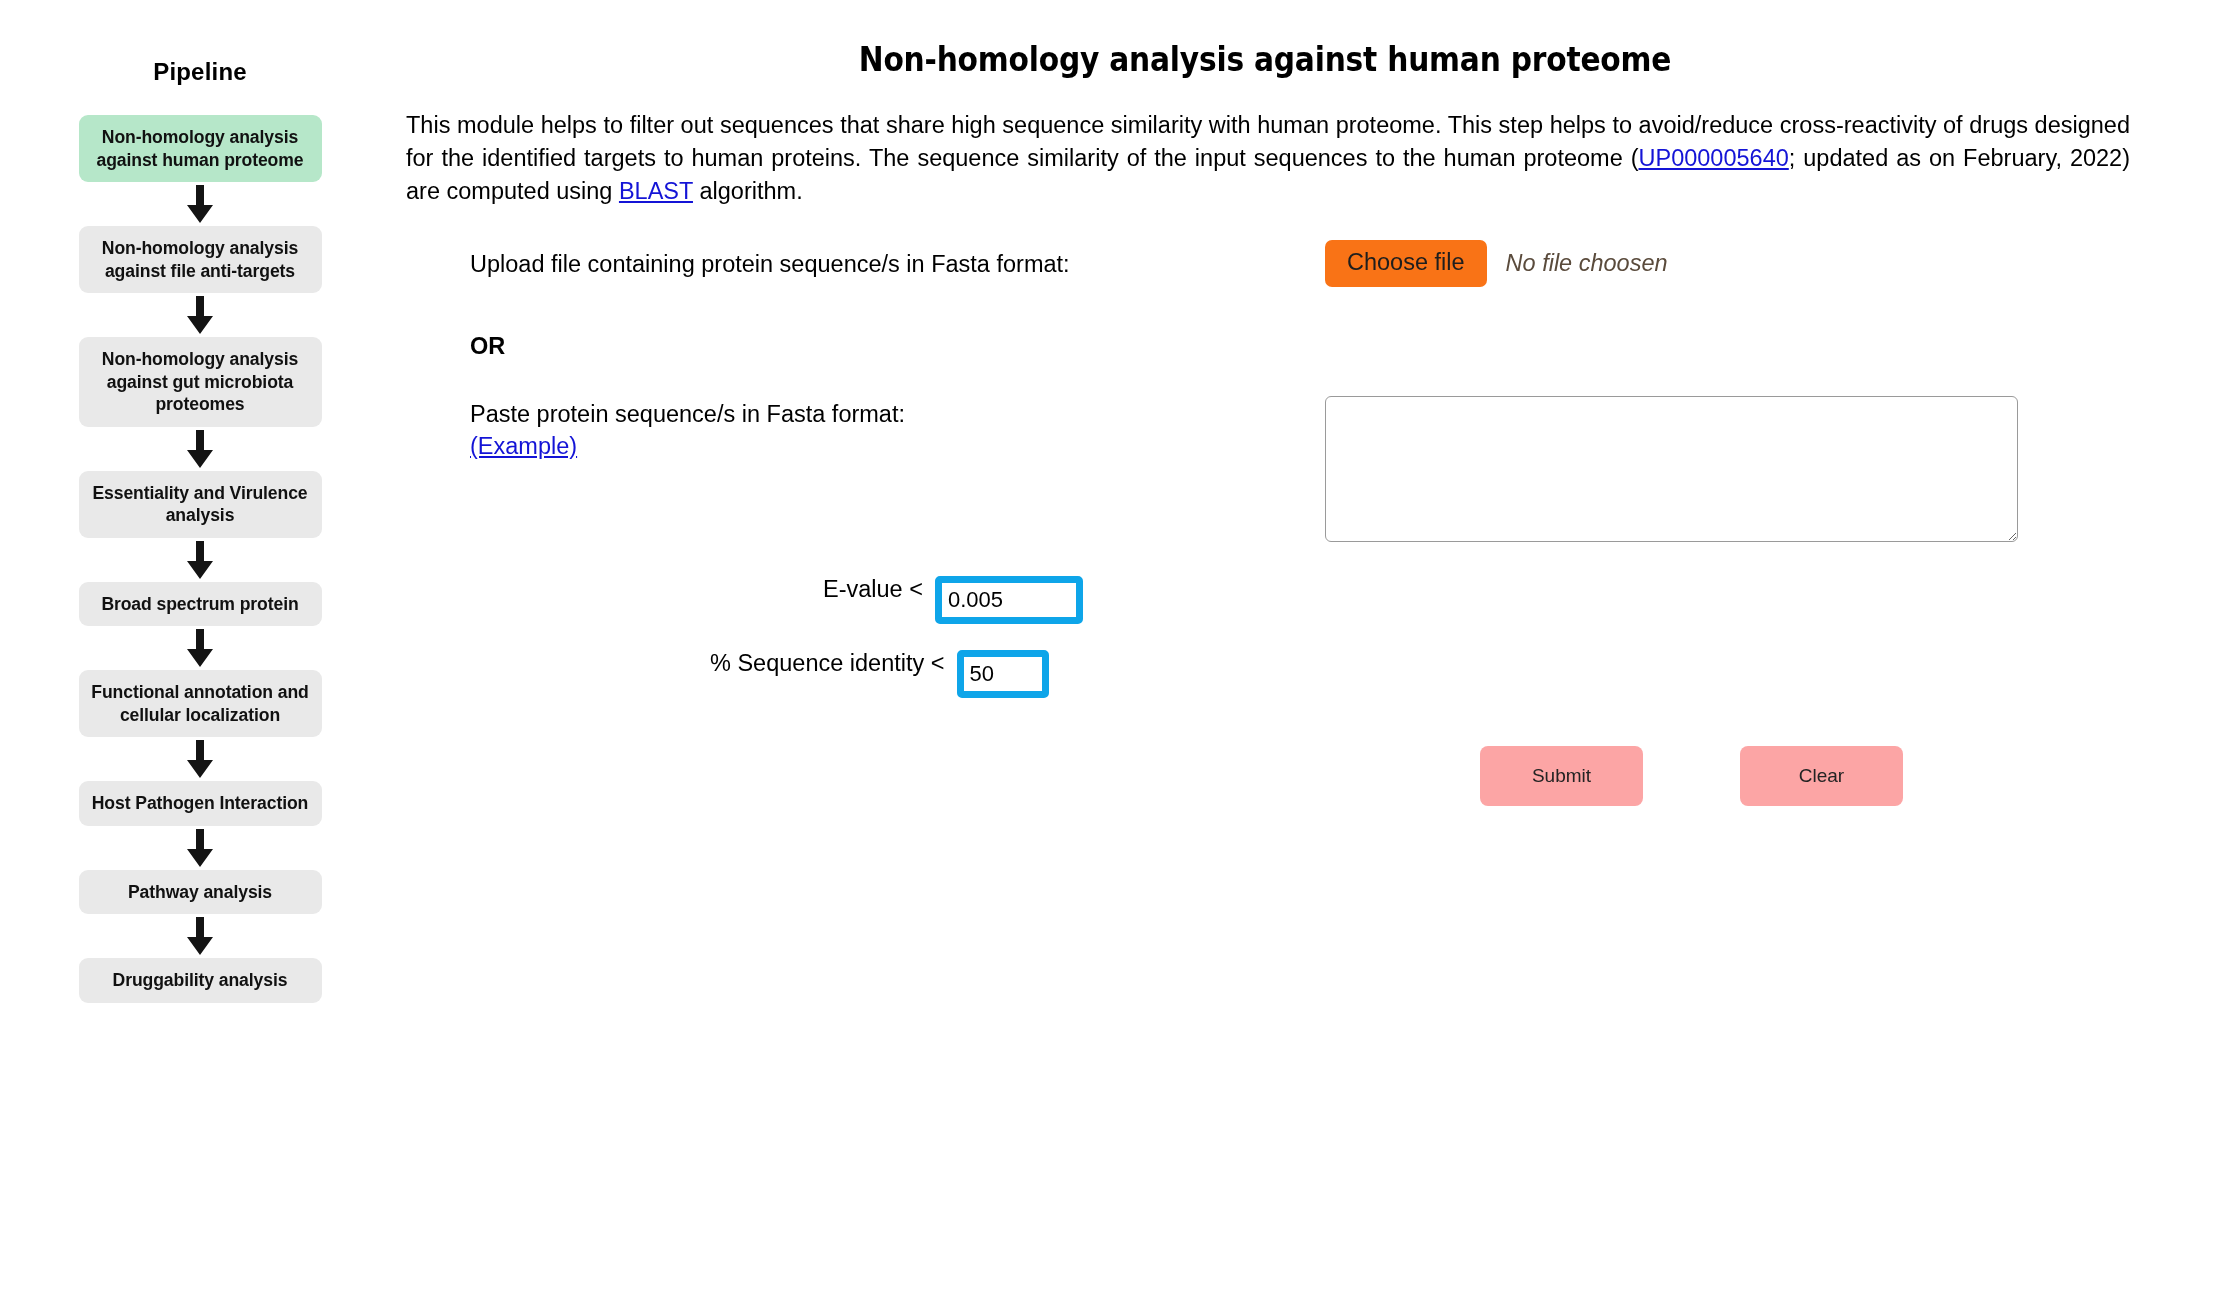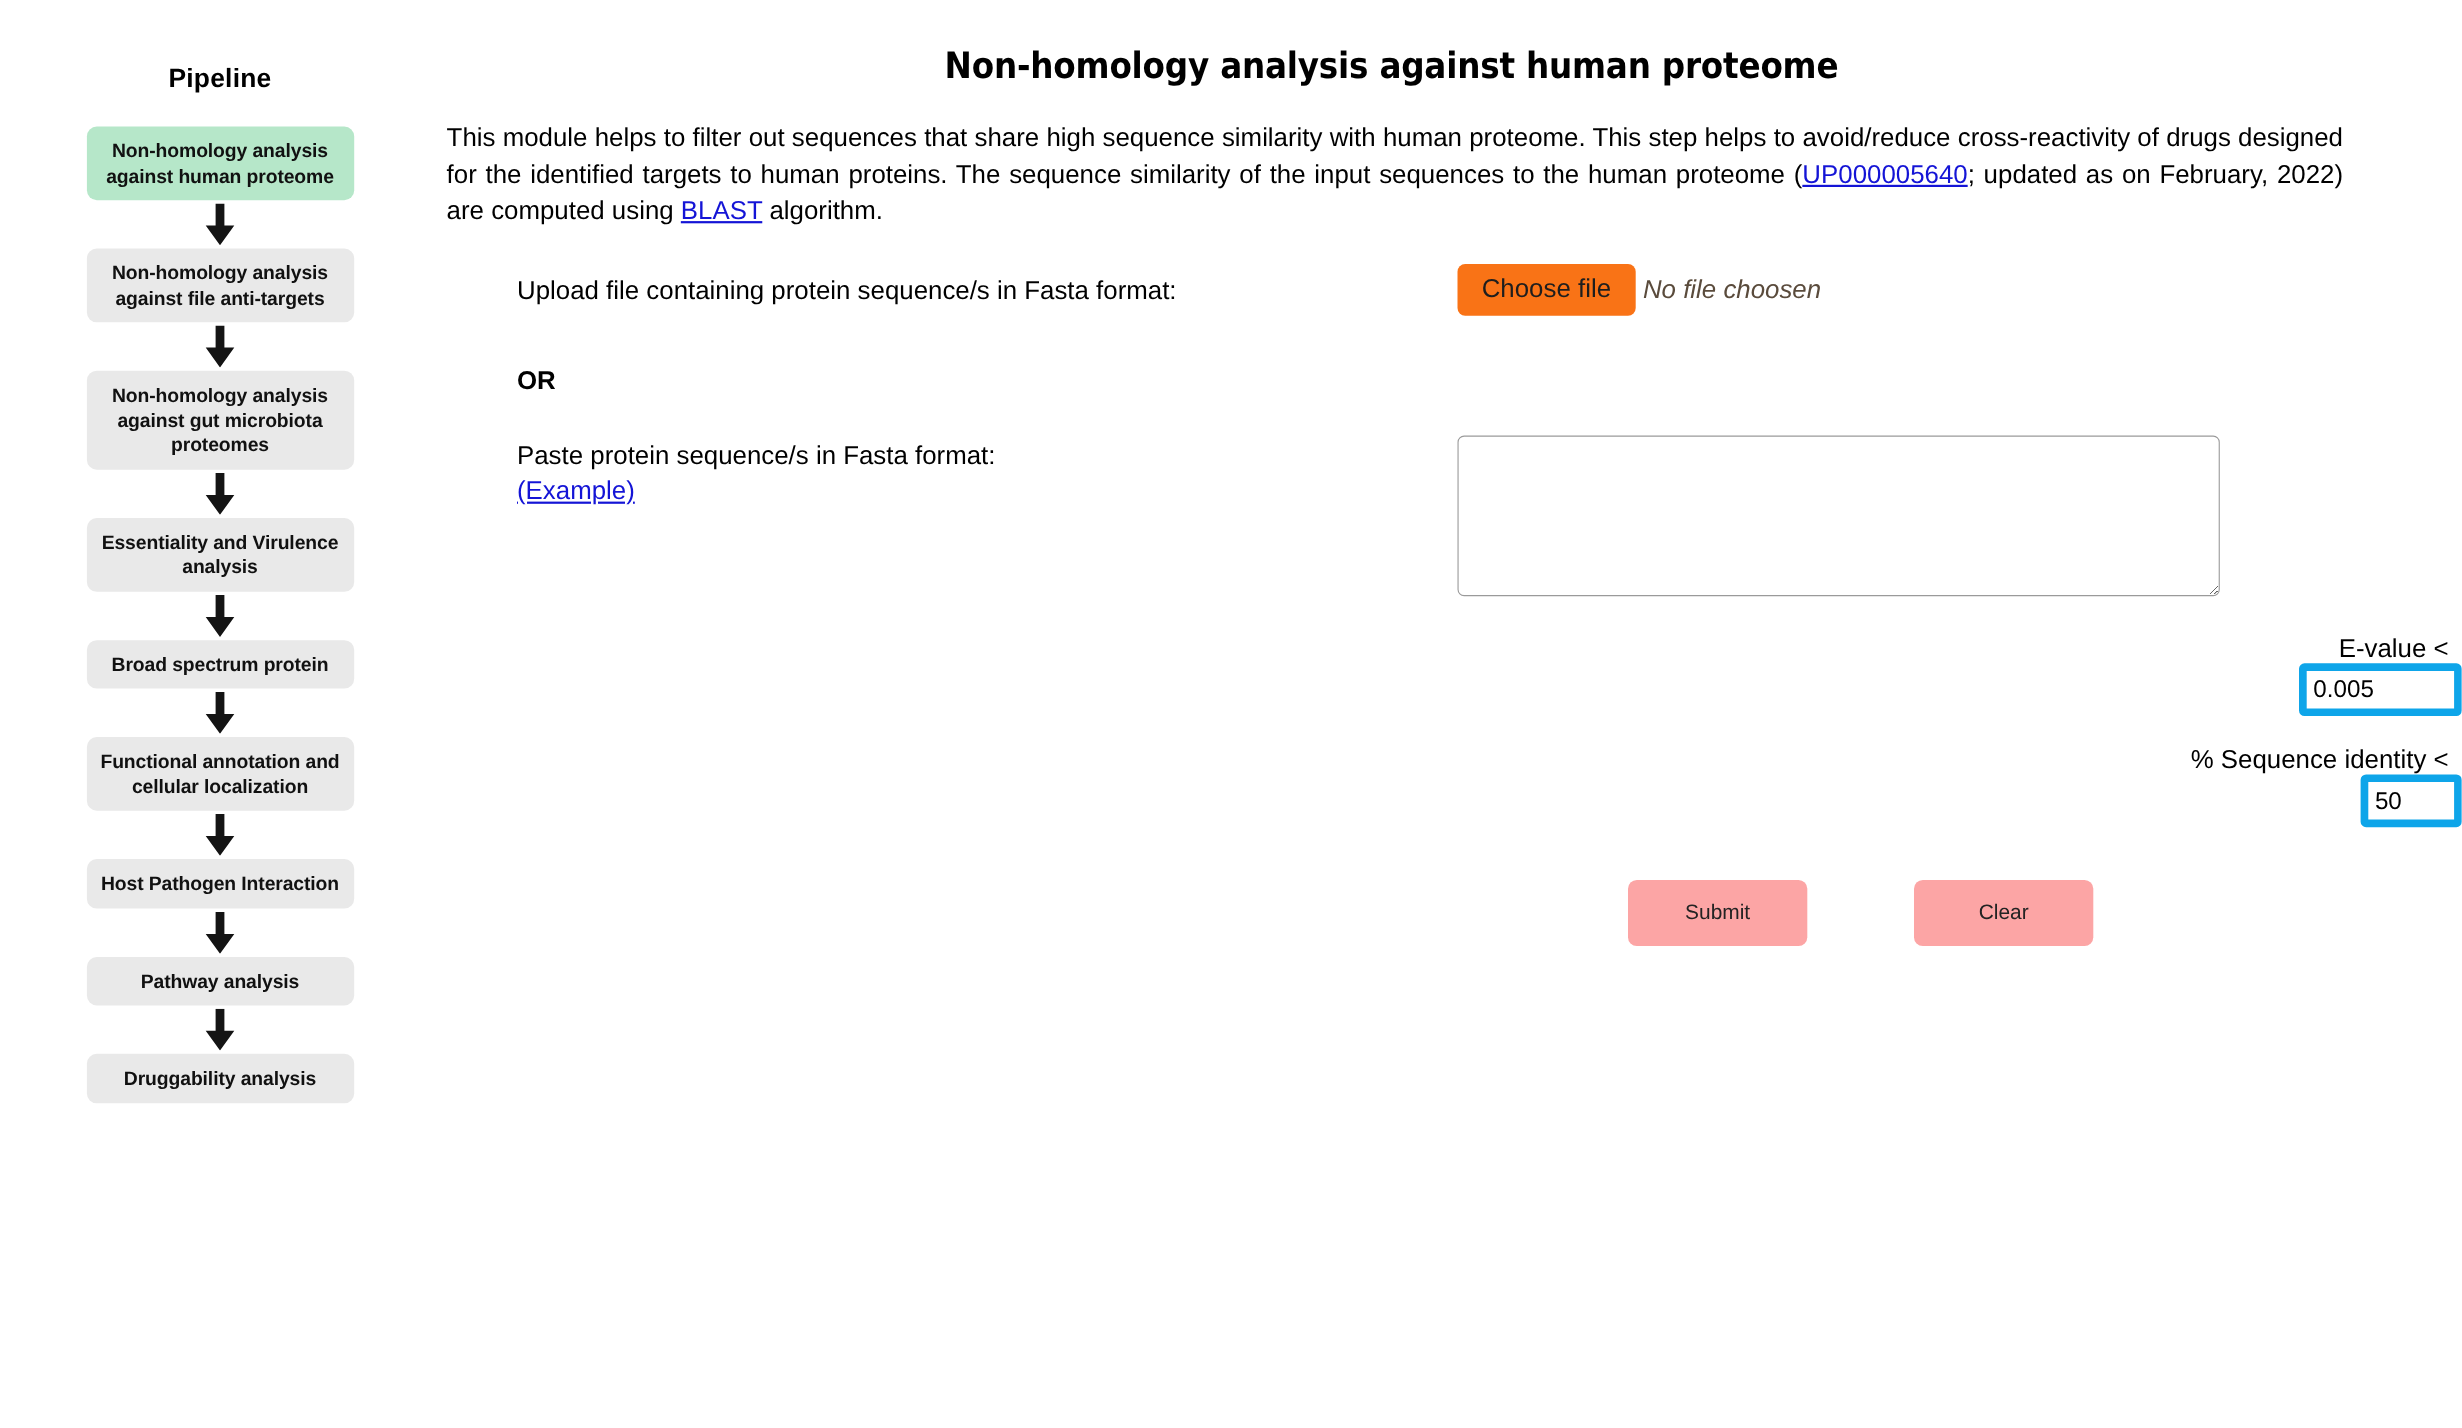"No file choosen" .no-file-text { margin-left: 7px -> 19px }
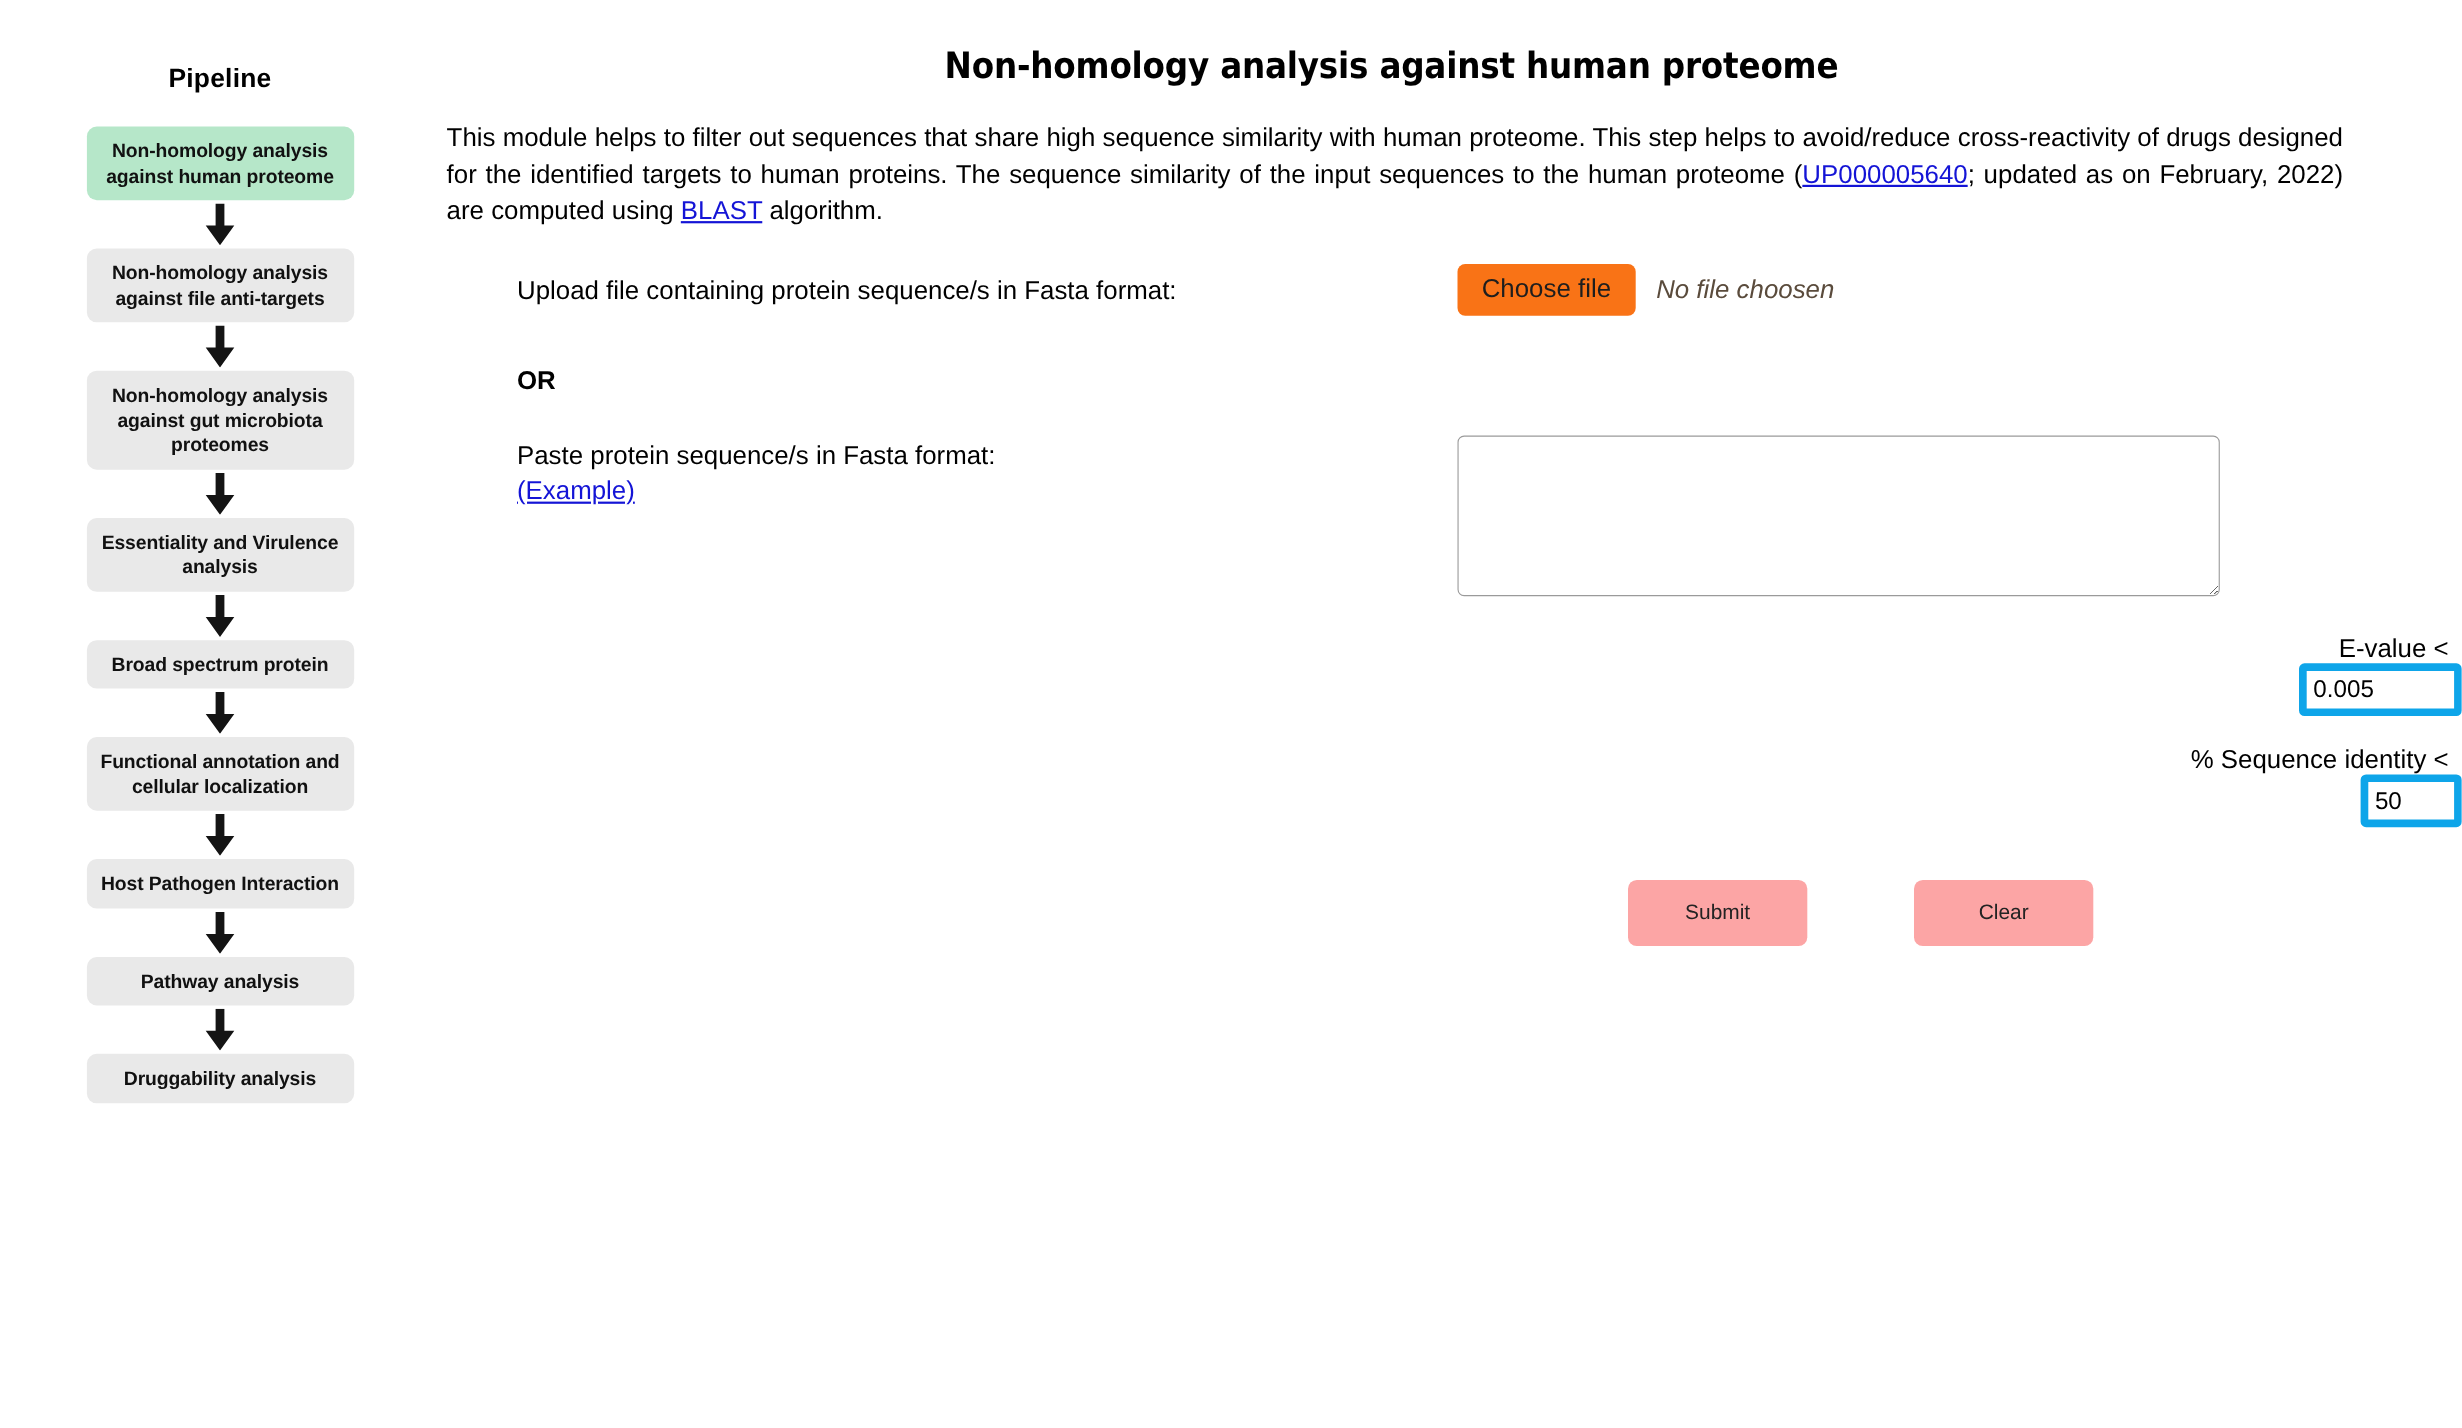"E-value <" .num-row { align-items: flex-end -> flex-start; flex-direction: column -> none }
